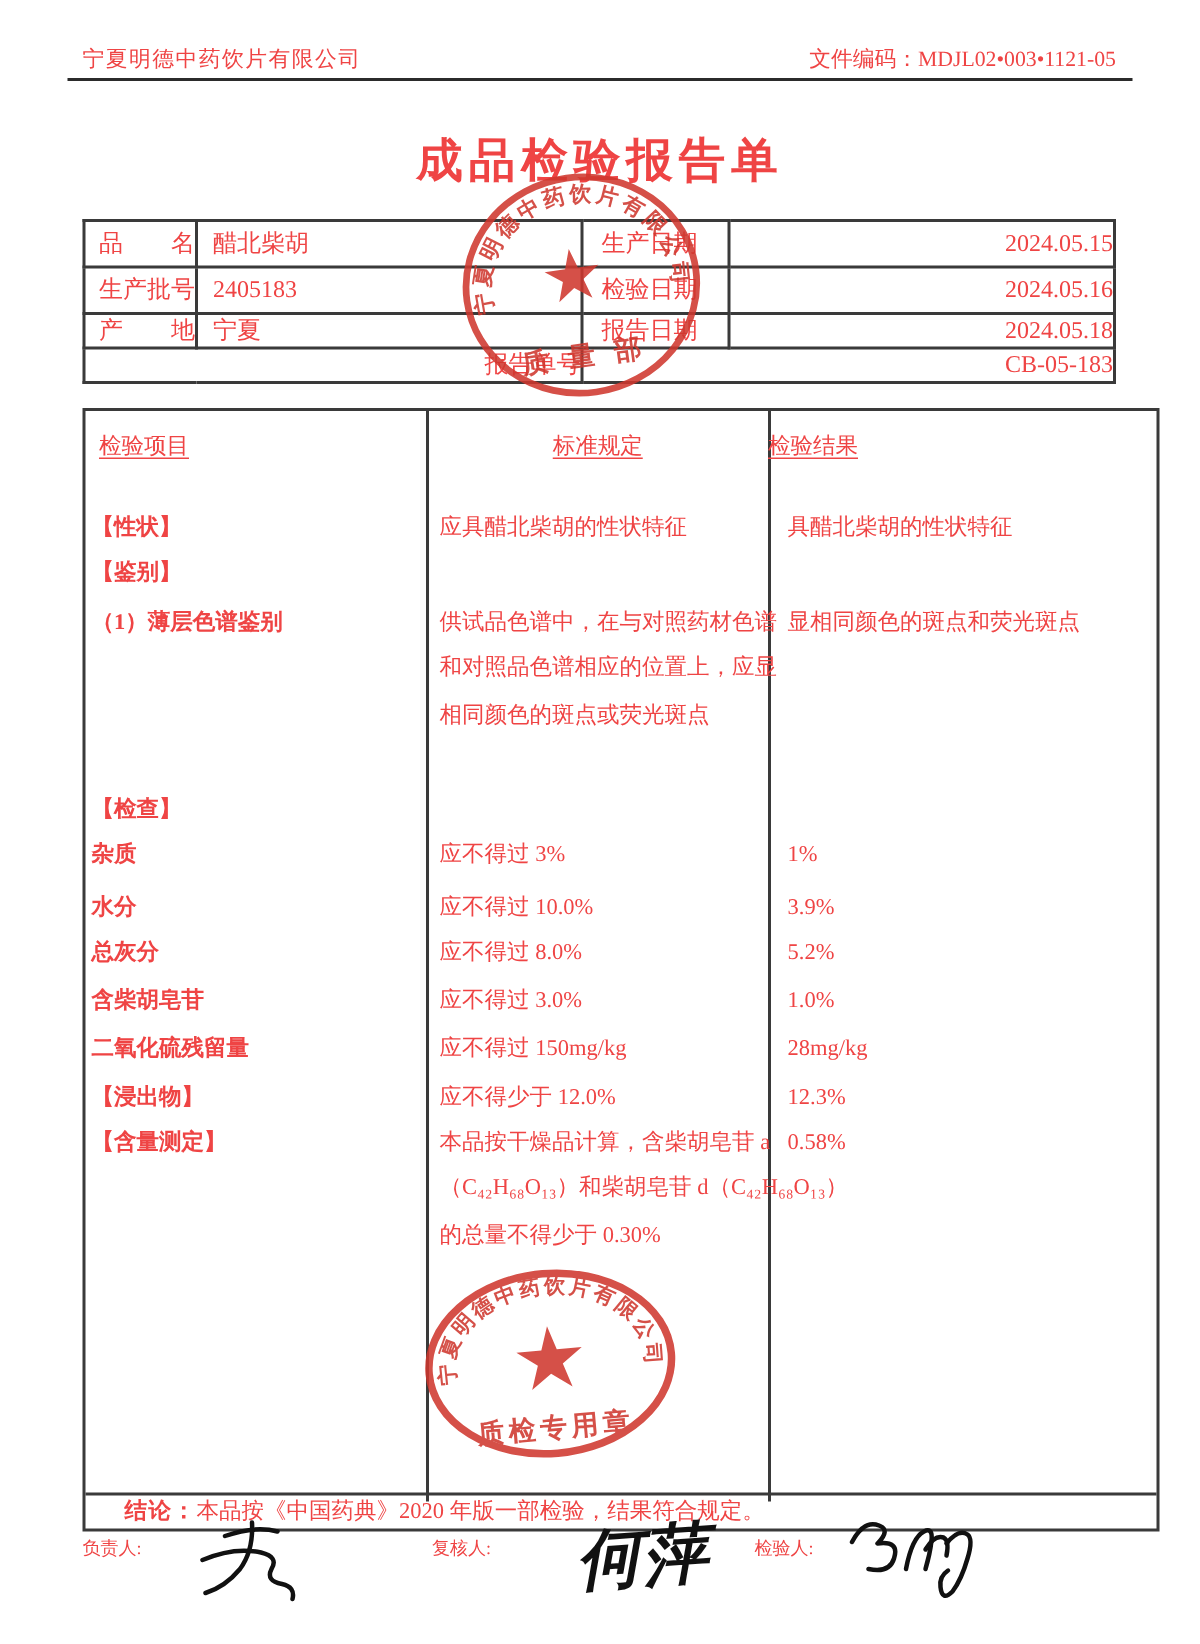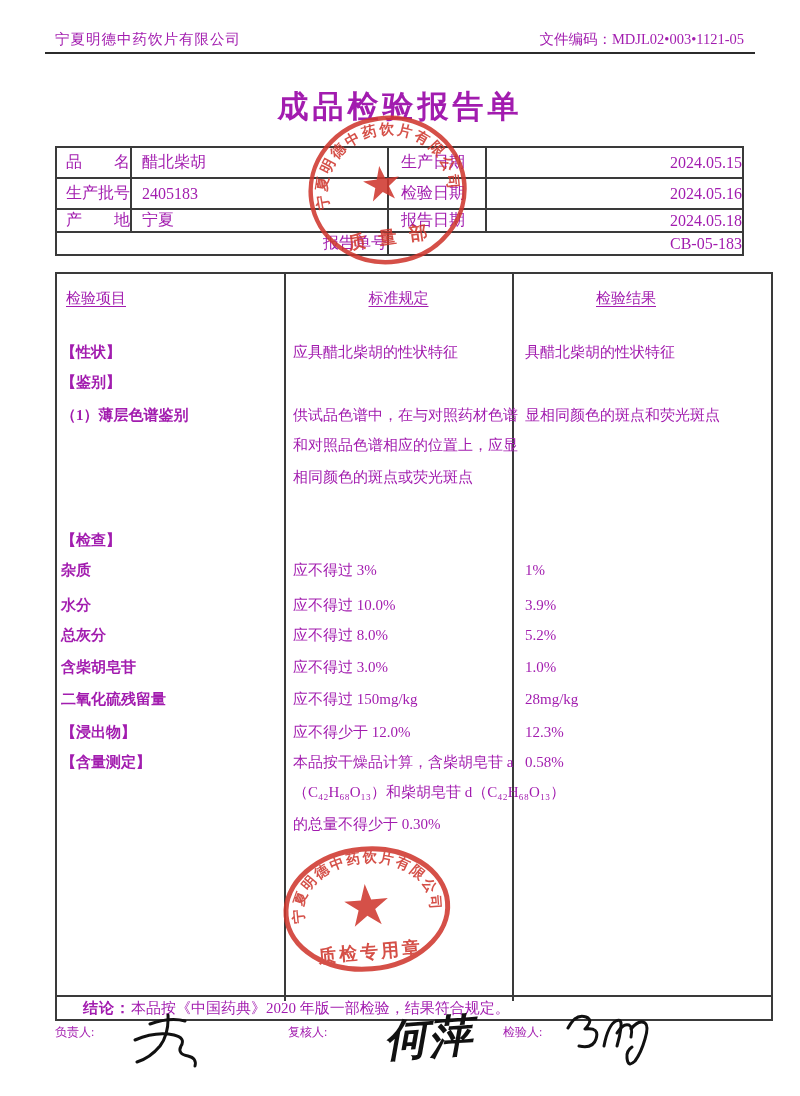"宁夏明德中药饮片有限公司" .page { color: #a21caf -> #ef4444 }
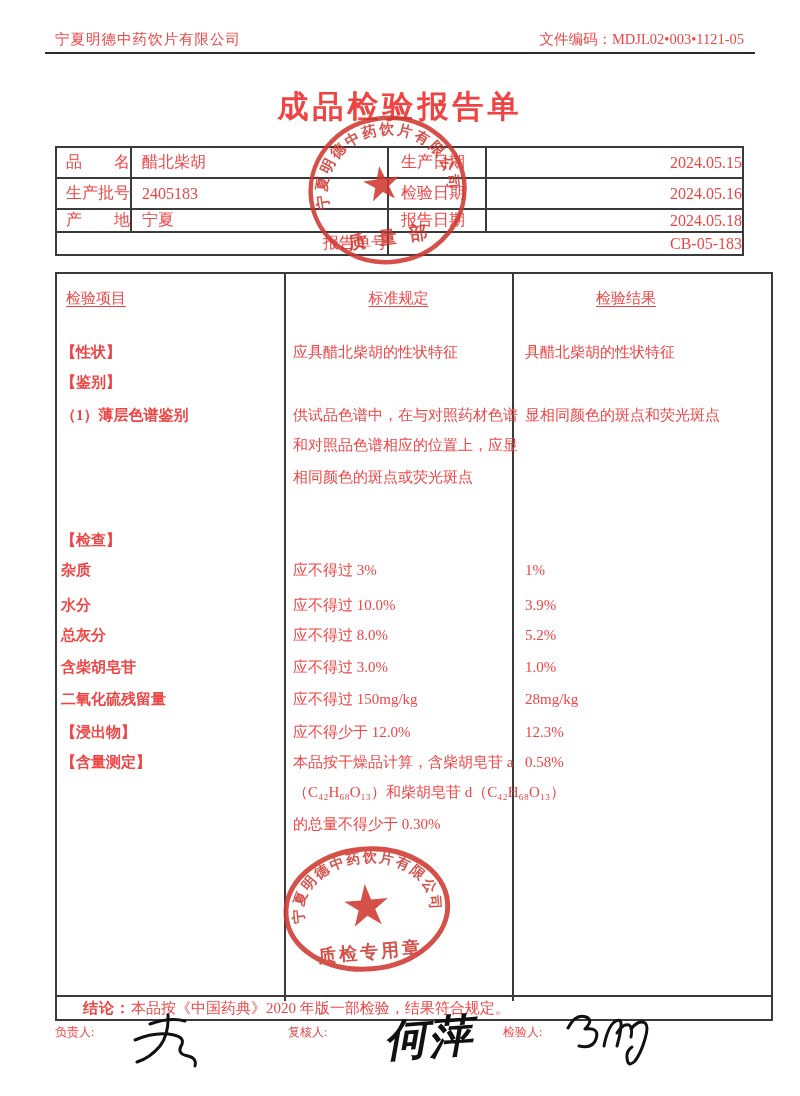"检验结果" .ch3 { text-align: center -> none }
